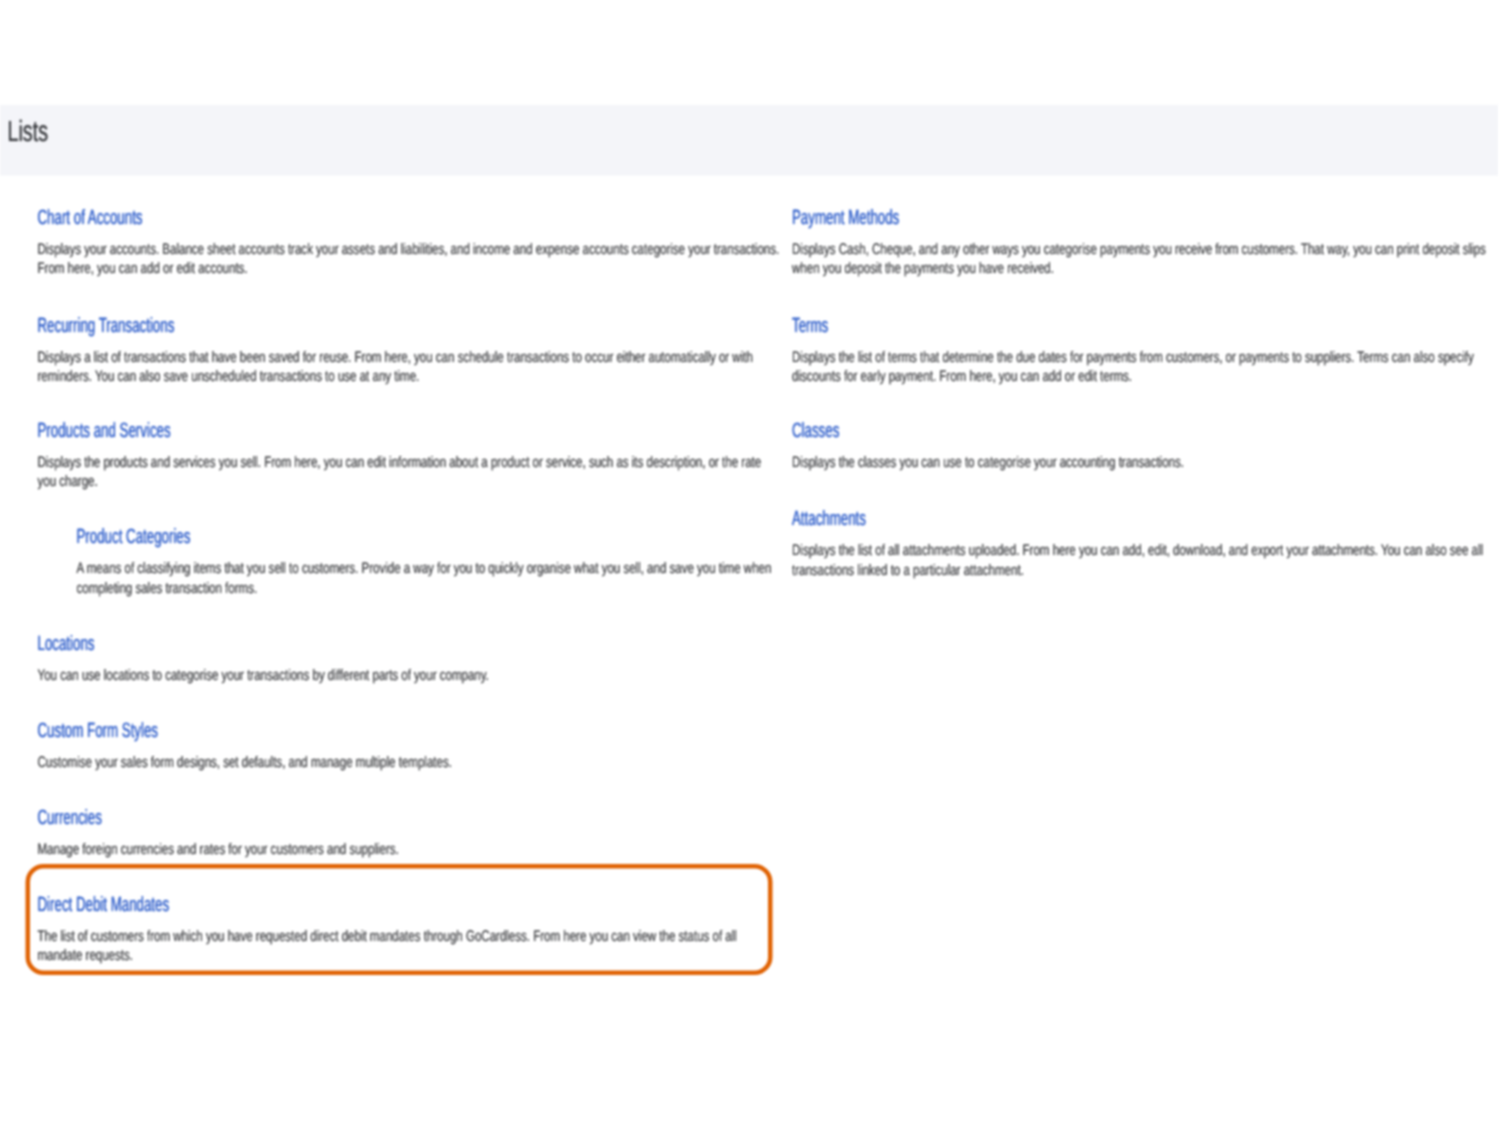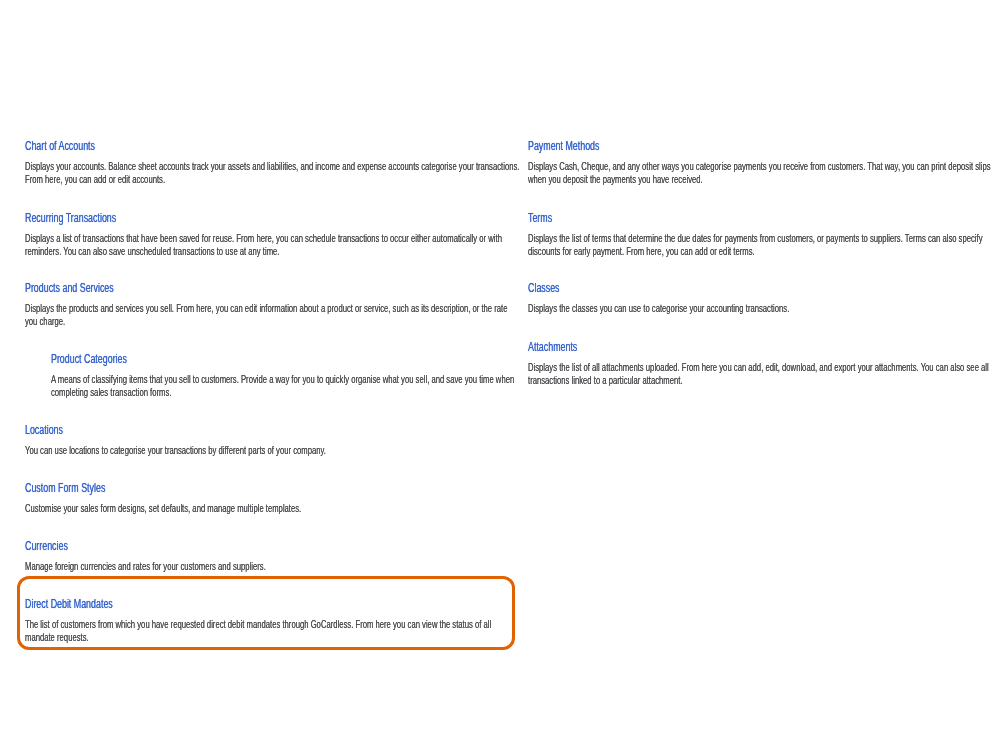"Lists" div.page-header { html: none -> <div> <h1>Lists</h1> </div> }
